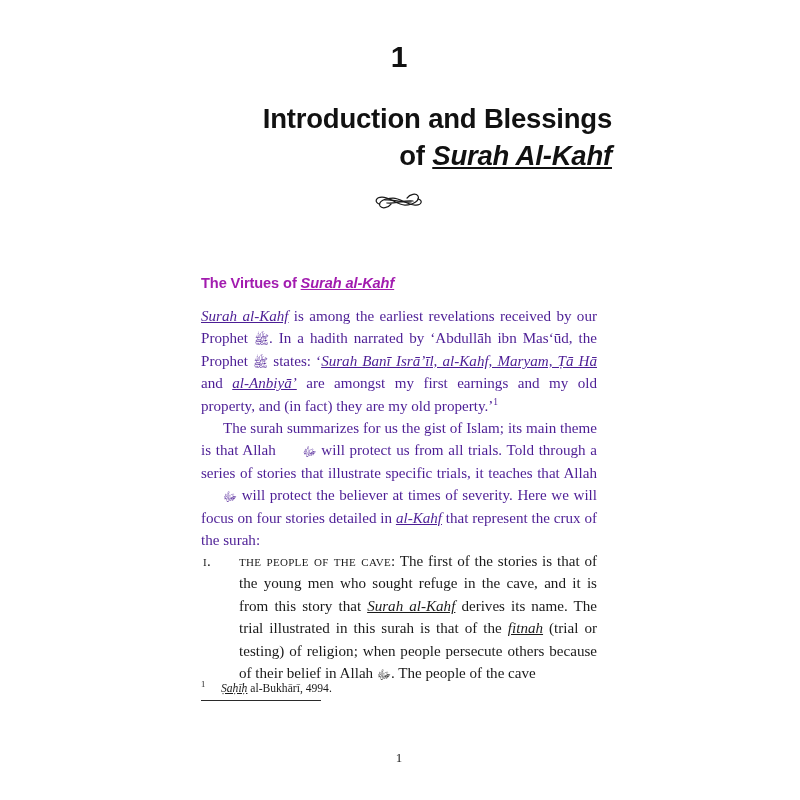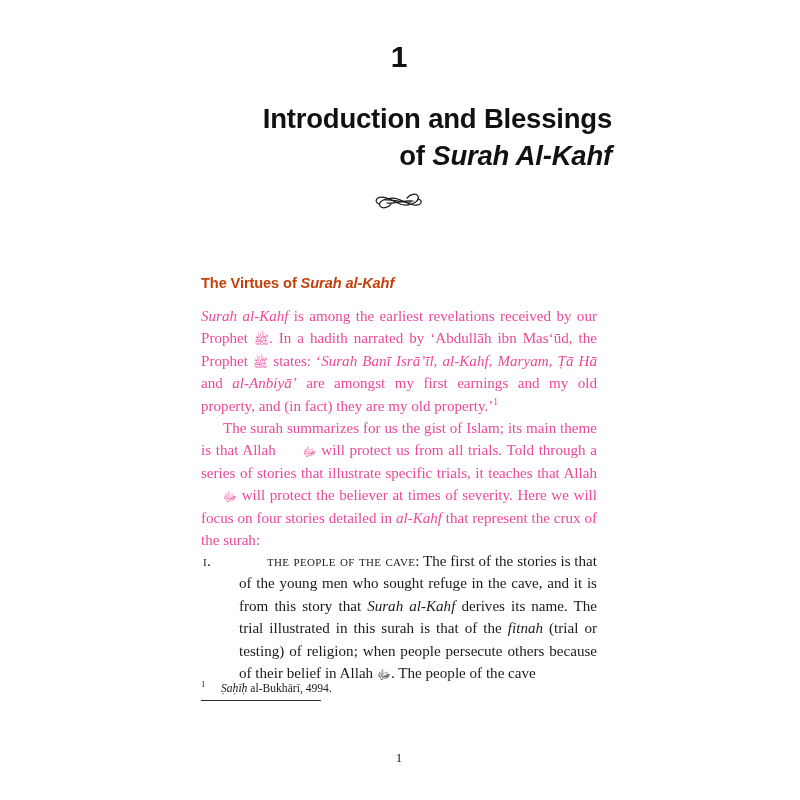"Surah Al-Kahf" .ital { text-decoration: none -> underline }
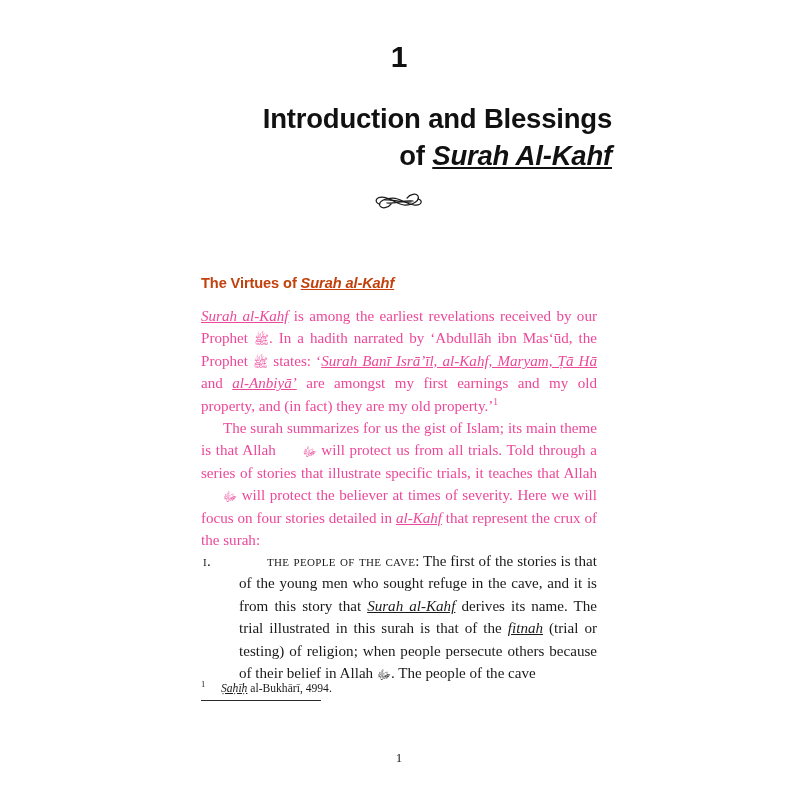"The Virtues of Surah al-Kahf" .section-heading { color: #c2410c -> #a21caf }
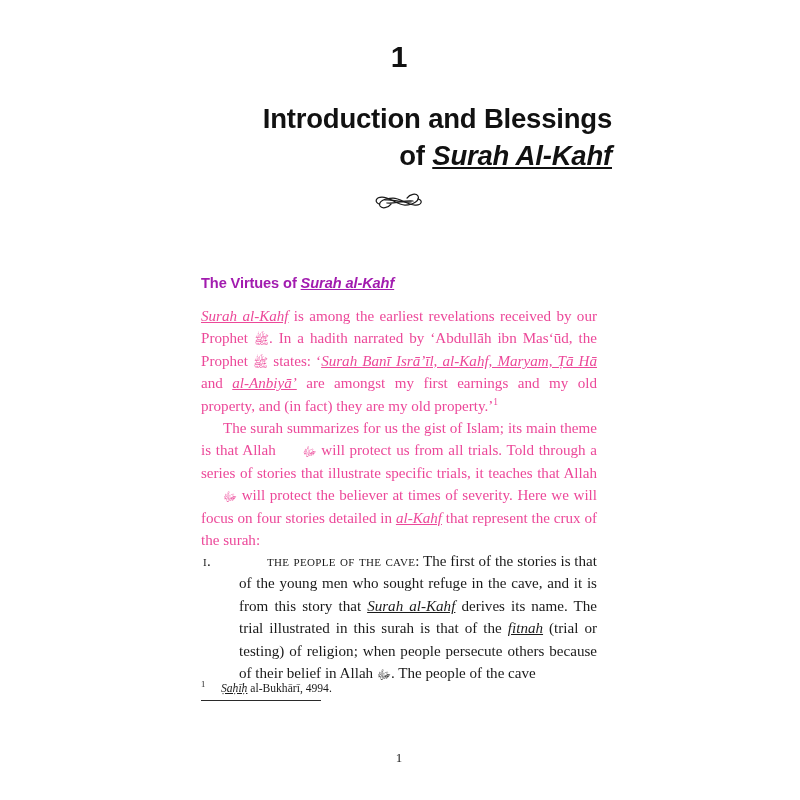"Surah al-Kahf is among the" p.para { color: #ec4899 -> #4c1d95 }
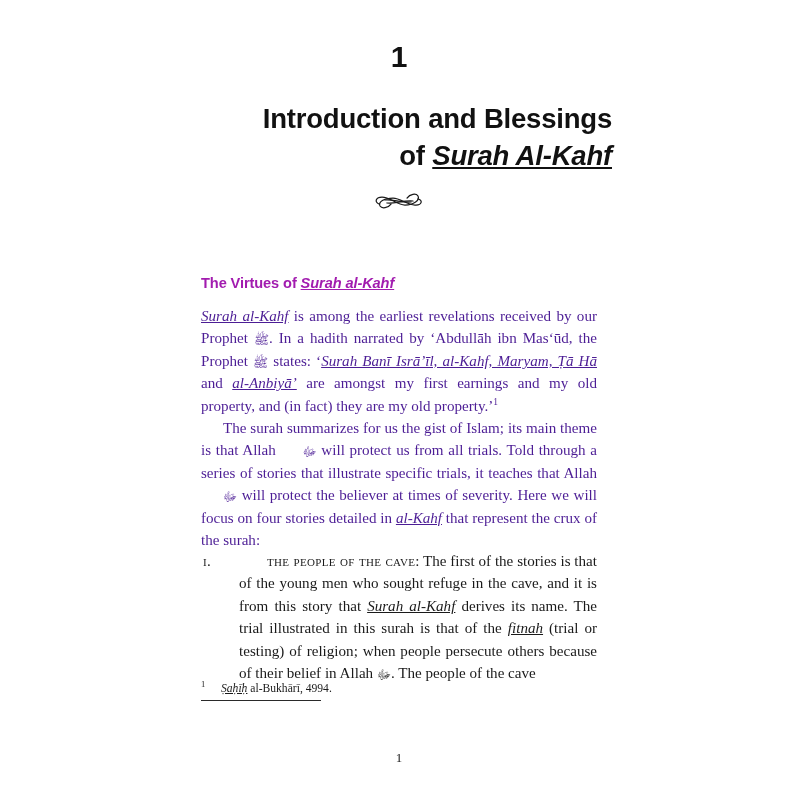"the people of the cave" .smallcaps { margin-left: 28px -> none }
